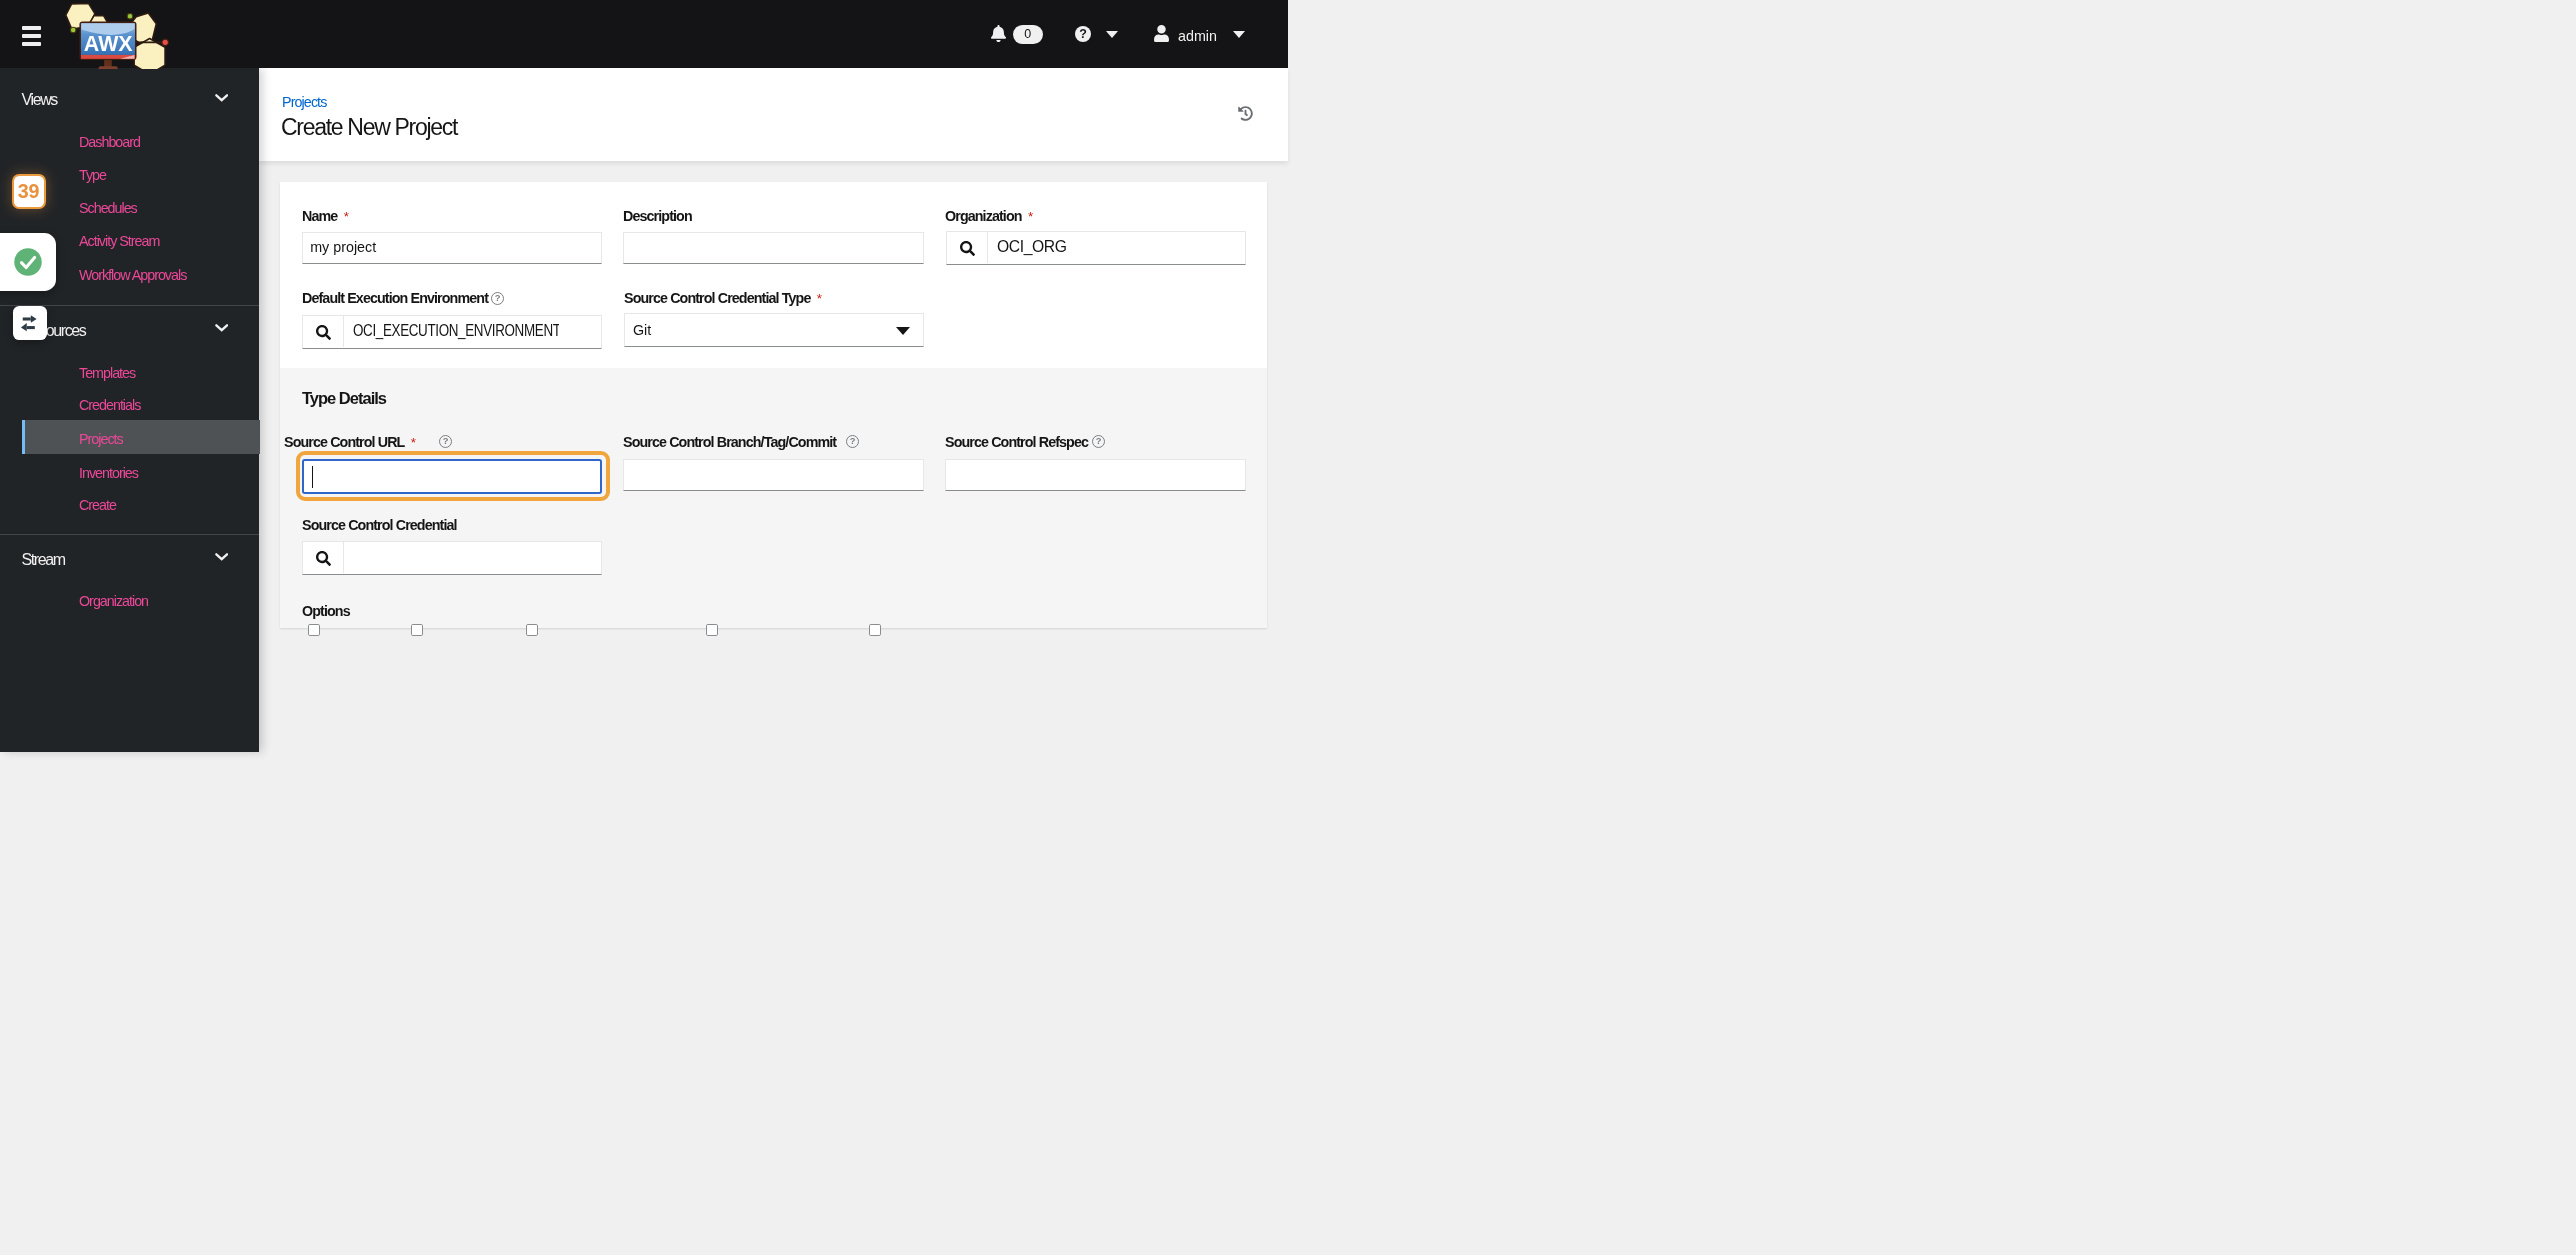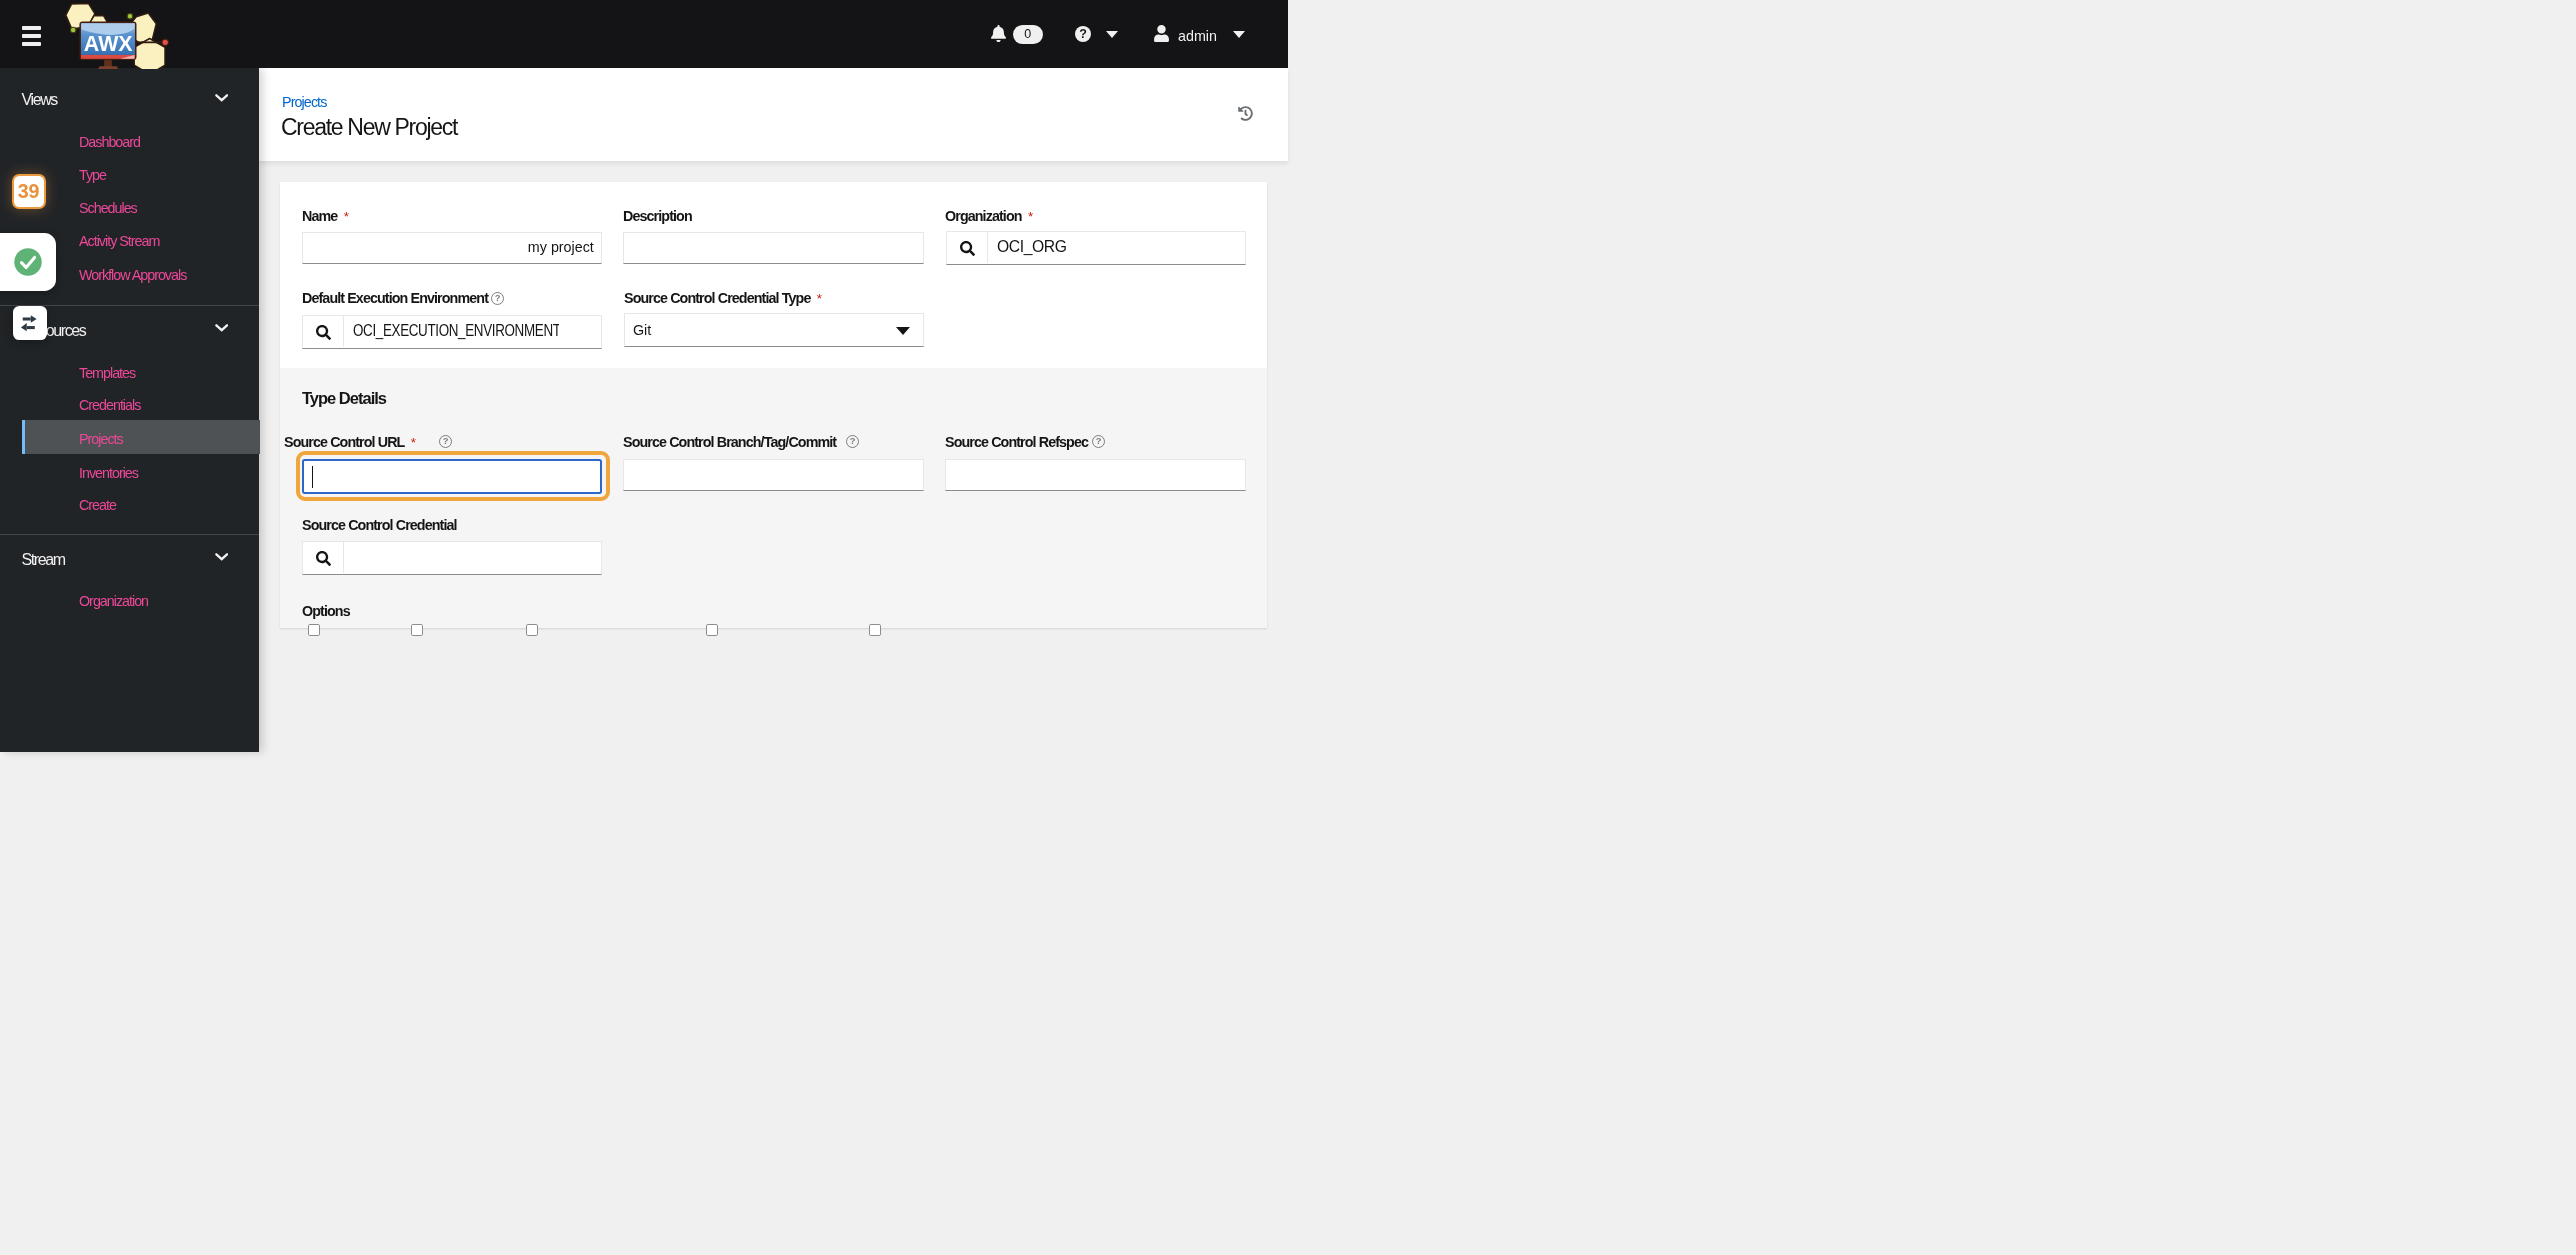"my project" div.finput { text-align: right -> none }
